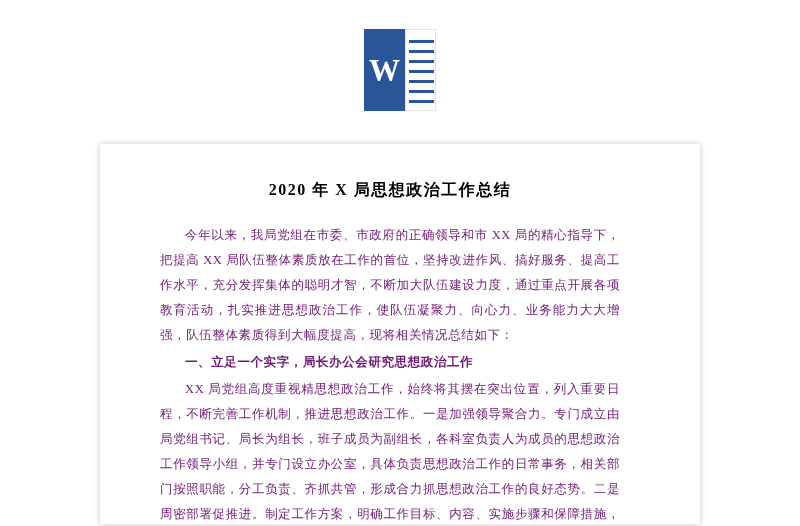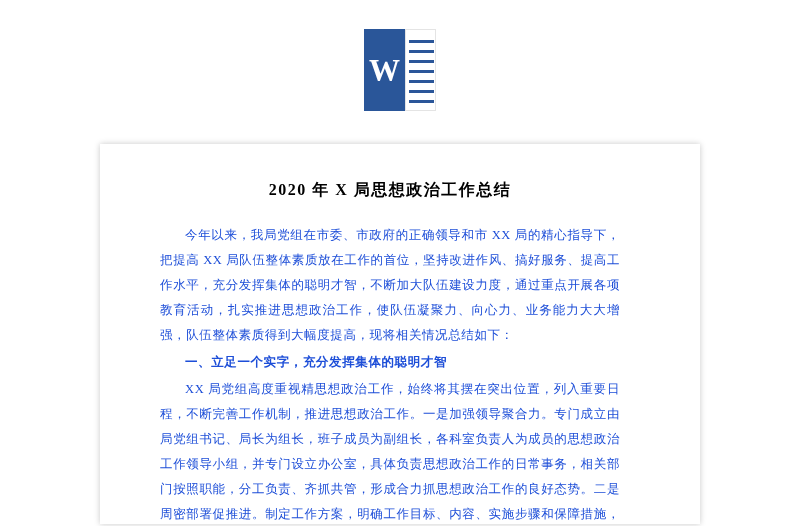"今年以来，我局党组在市委、市政府的正确领导和市 XX 局的精心指导下，把提高" .doc-p { color: #1d4ed8 -> #701a75 }
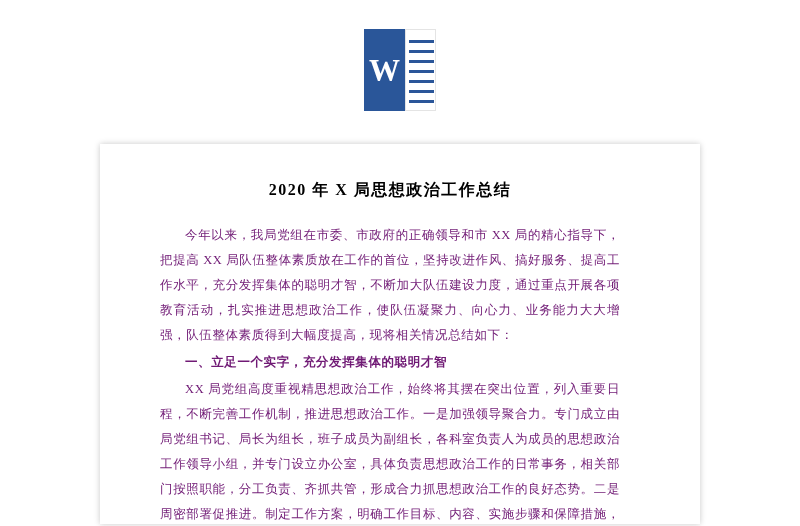"一、立足一个实字，充分发挥集体的聪明才智" p.doc-p { text: 充分发挥集体的聪明才智 -> 局长办公会研究思想政治工作 }
